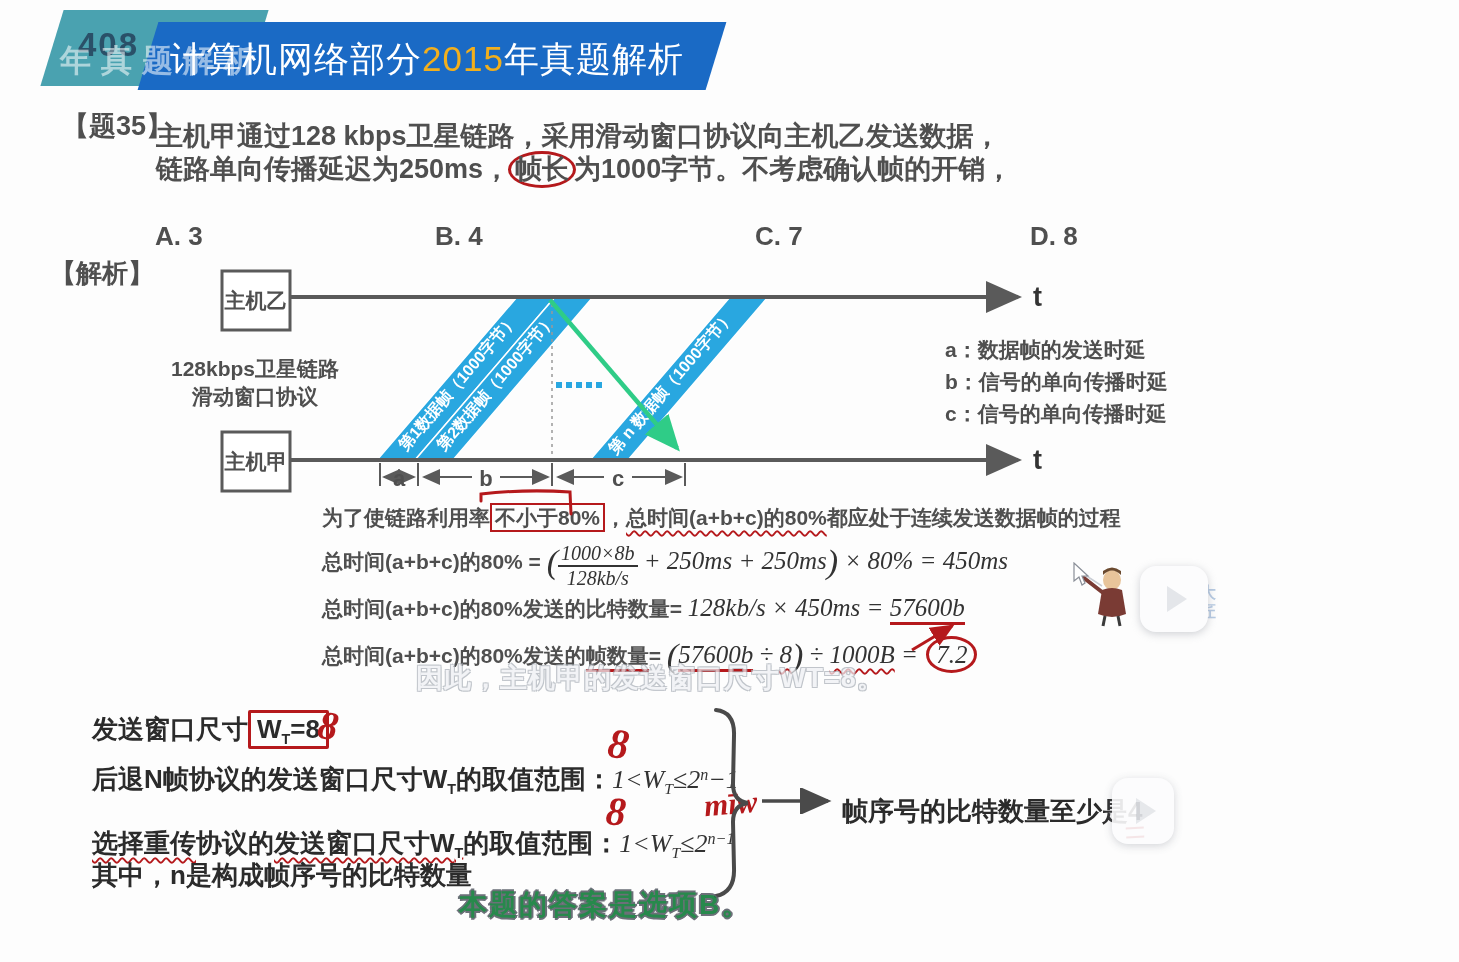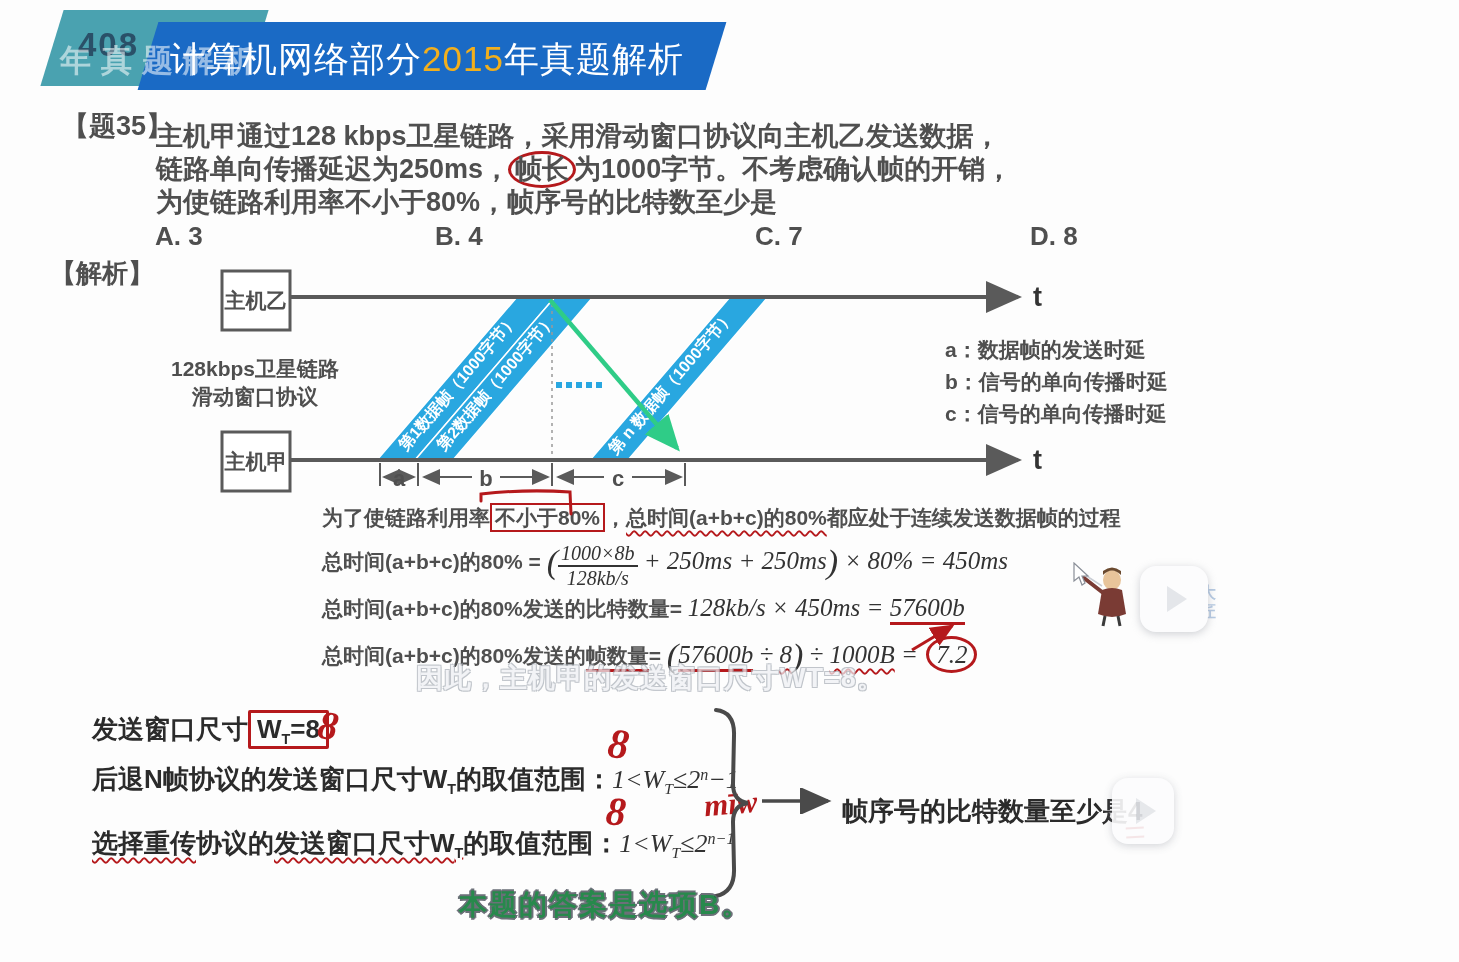"为使链路利用率不小于80%，帧序号的比特数至少是" div { html: <div>为使链路利用率不小于80%，帧序号的比特数至少是</div> -> none }
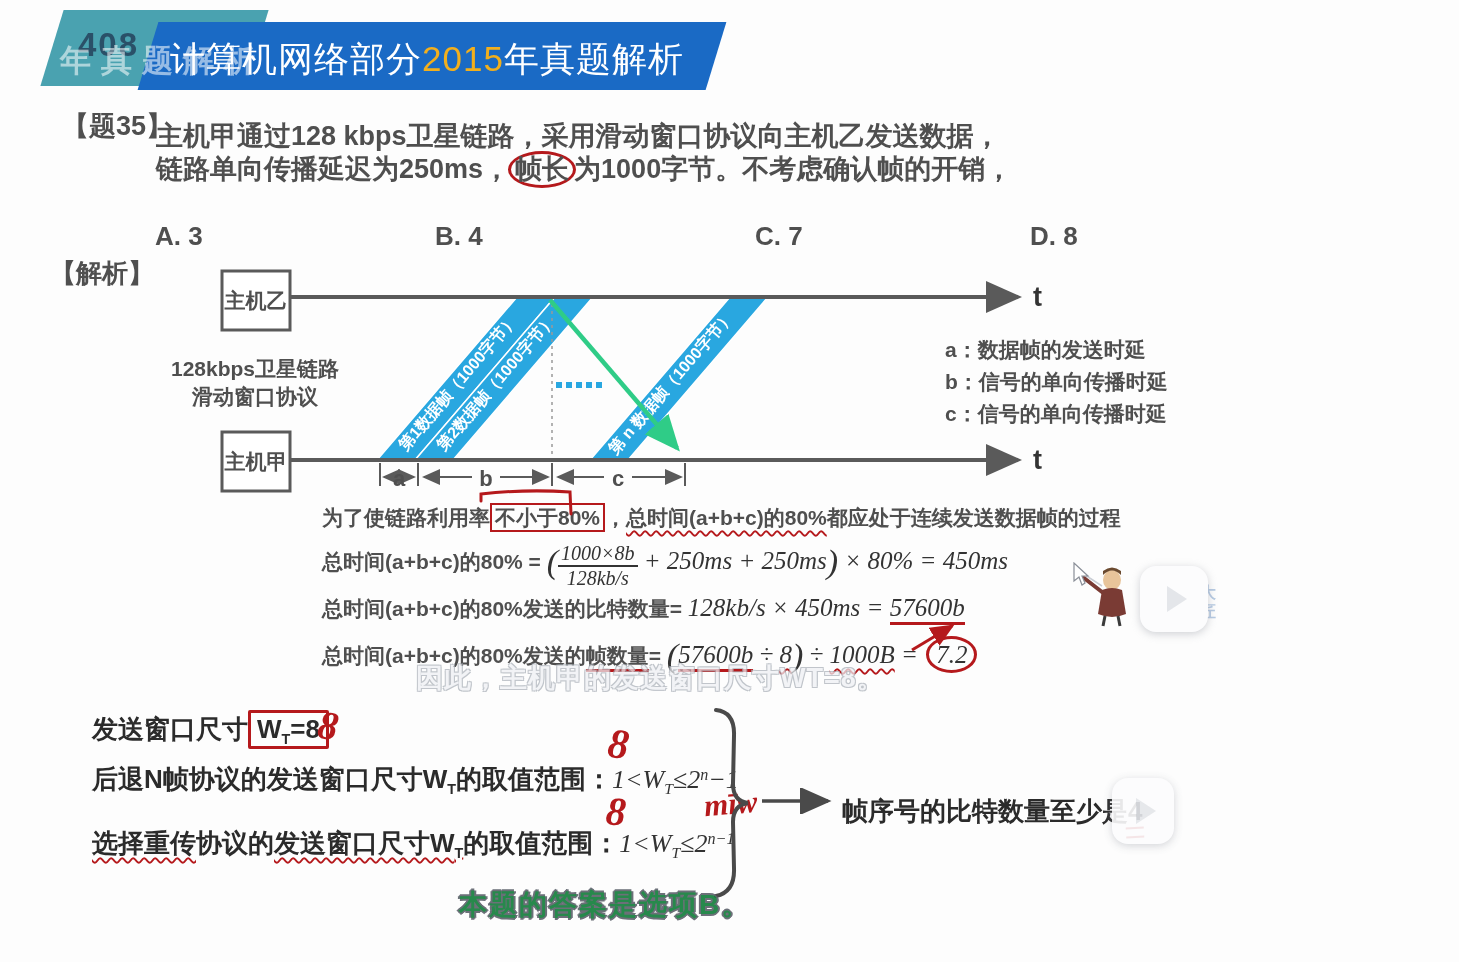"其中，n是构成帧序号的比特数量" div.abs { html: none -> <div>其中，n是构成帧序号的比特数量</div> }
